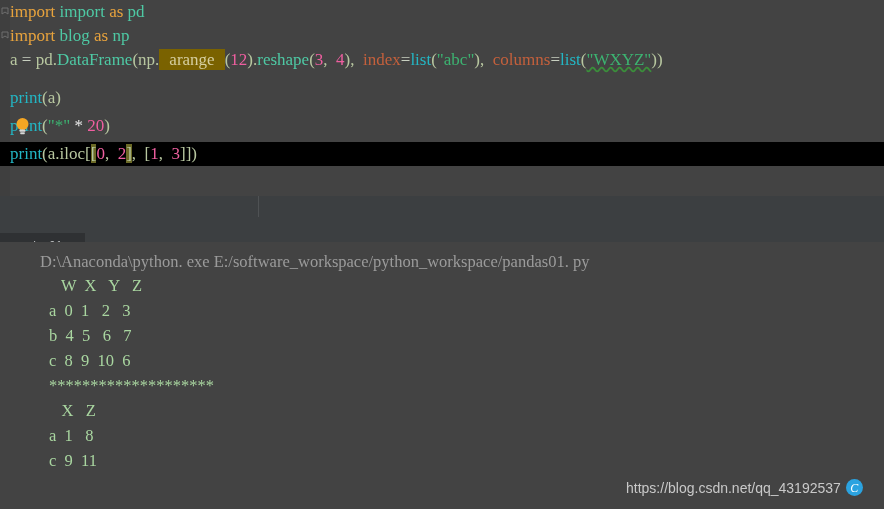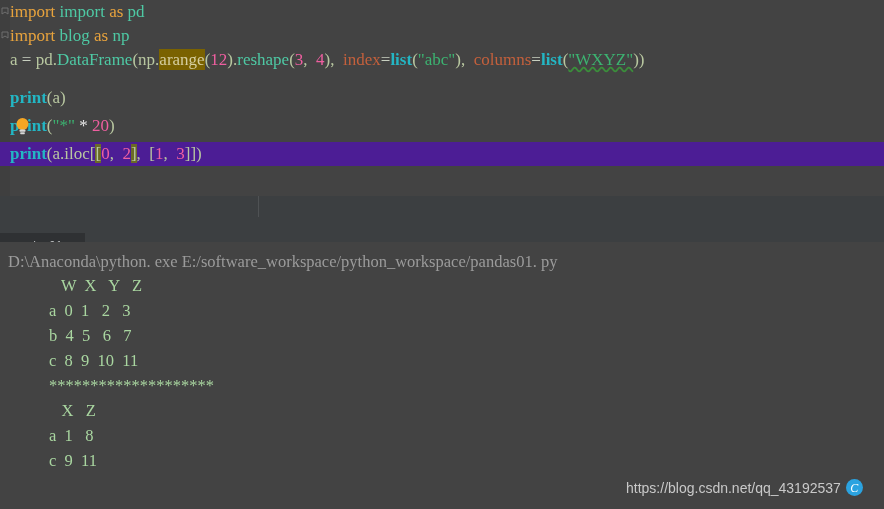"arange" .arange-hl { padding: 1px 0 -> 1px 10px }
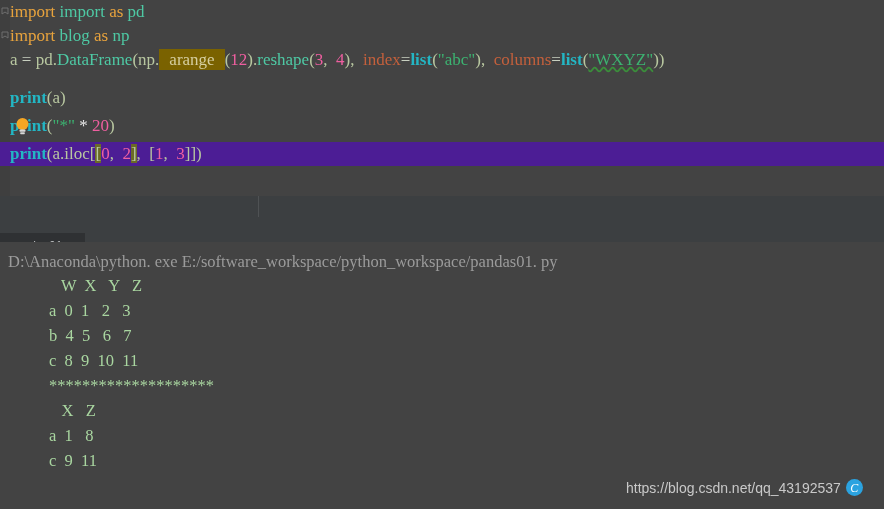"list" .fn { font-weight: bold -> none }
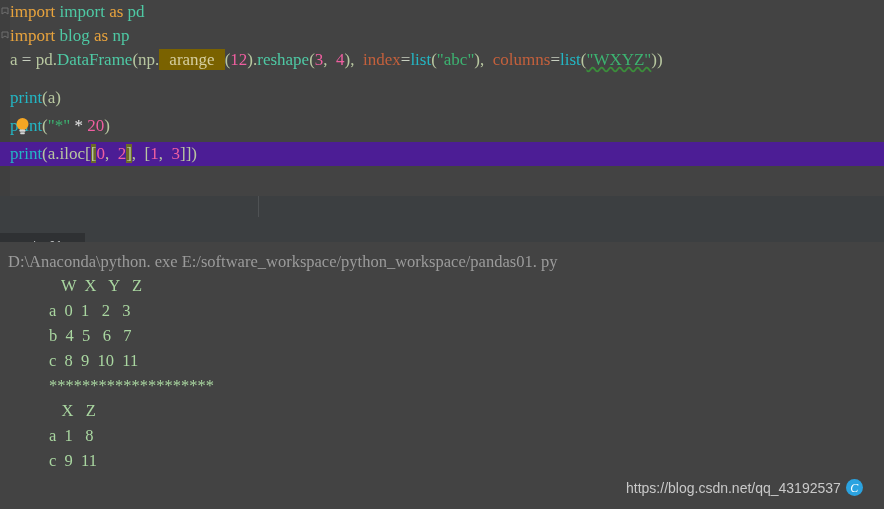"print(a.iloc[[0, 2], [1, 3]])" .code-line.current { background: #4c1d95 -> #000000 }
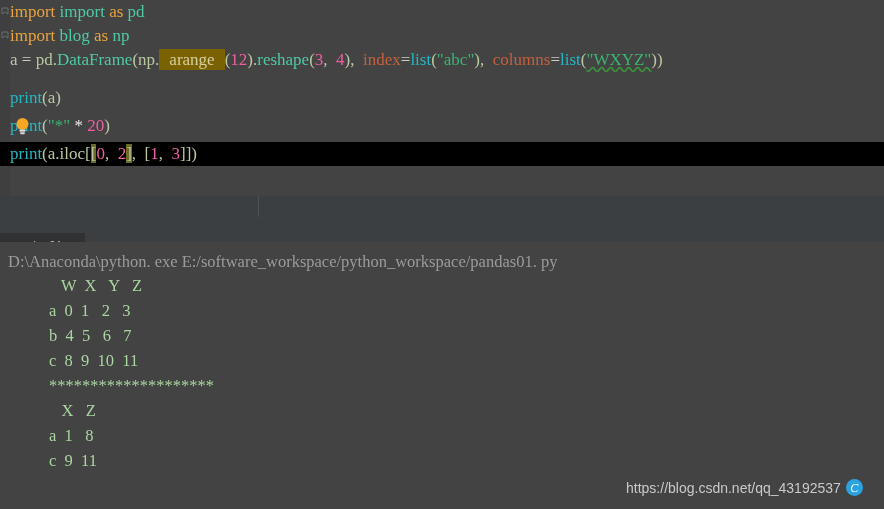"D:\Anaconda\python. exe" div.out-line { margin-left: none -> 32px }
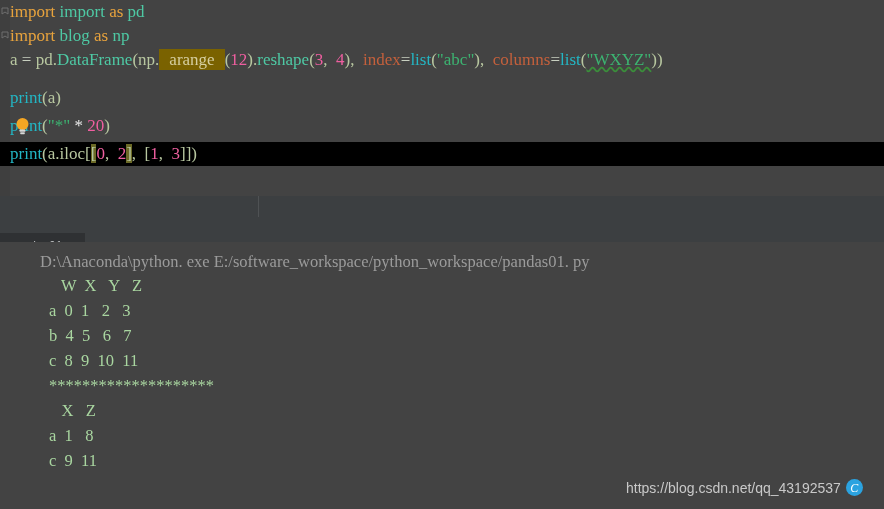"c 8 9 10 11" div.out-line { text: 11 -> 6 }
